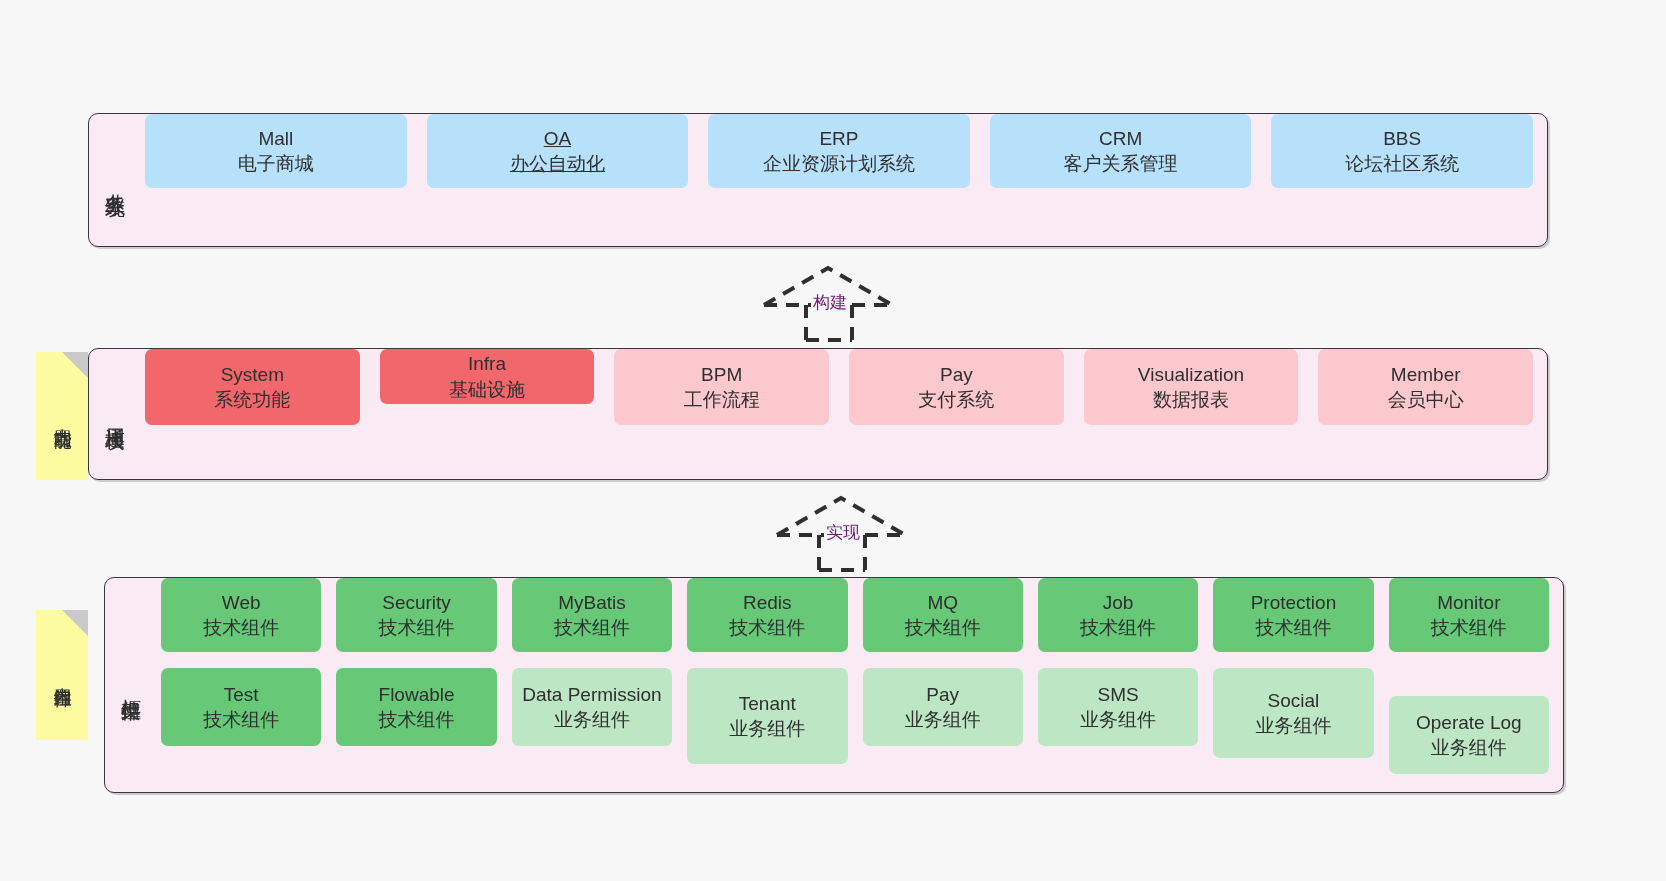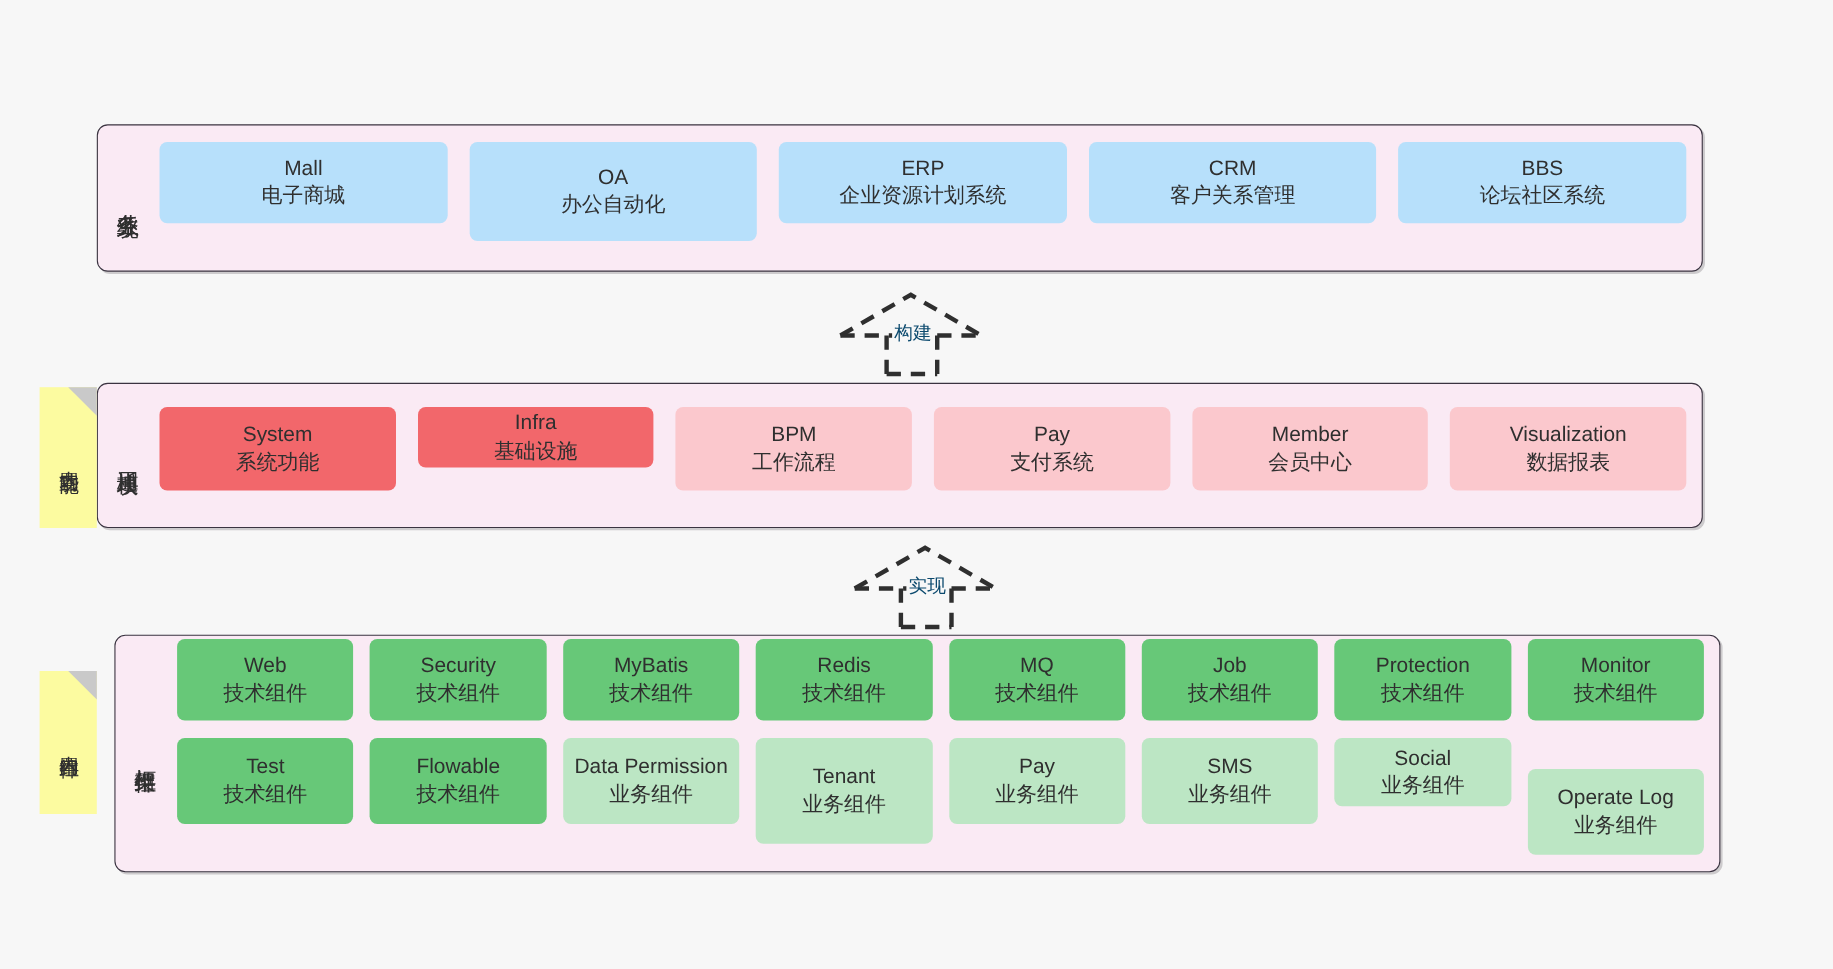"Mall" .layer-body { justify-content: center -> none }
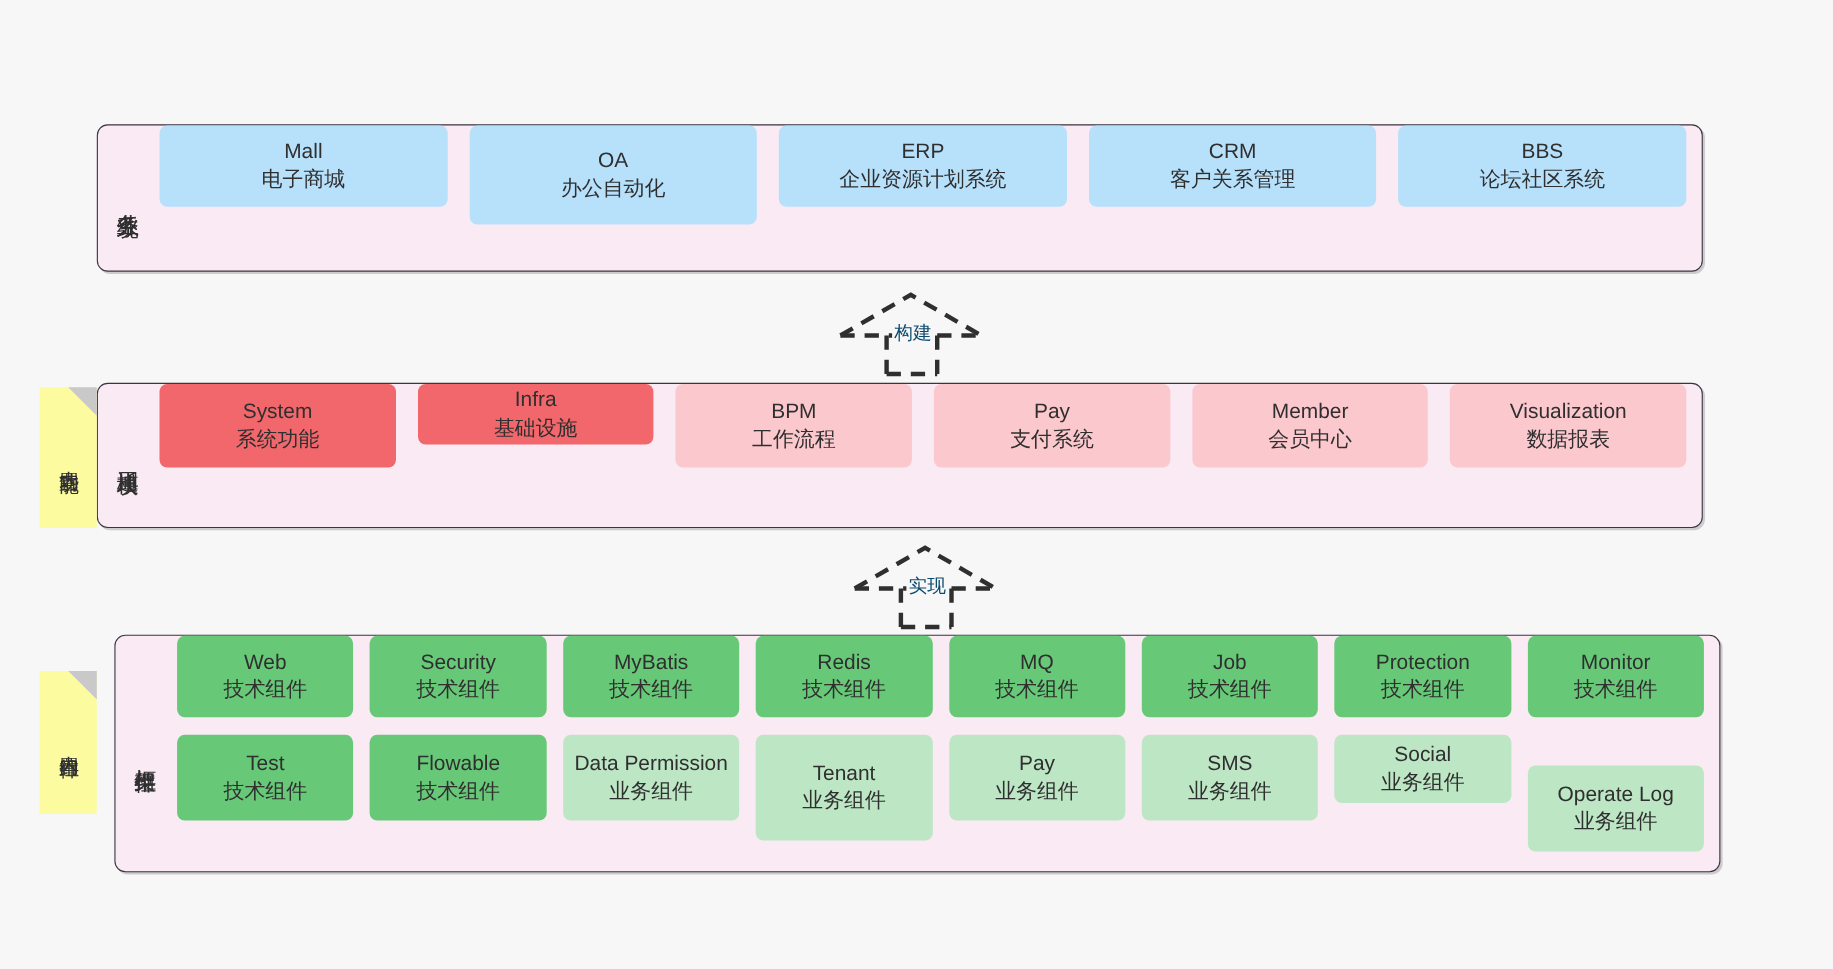"OA" div.card { height: 90px -> 74px; text-decoration: none -> underline }
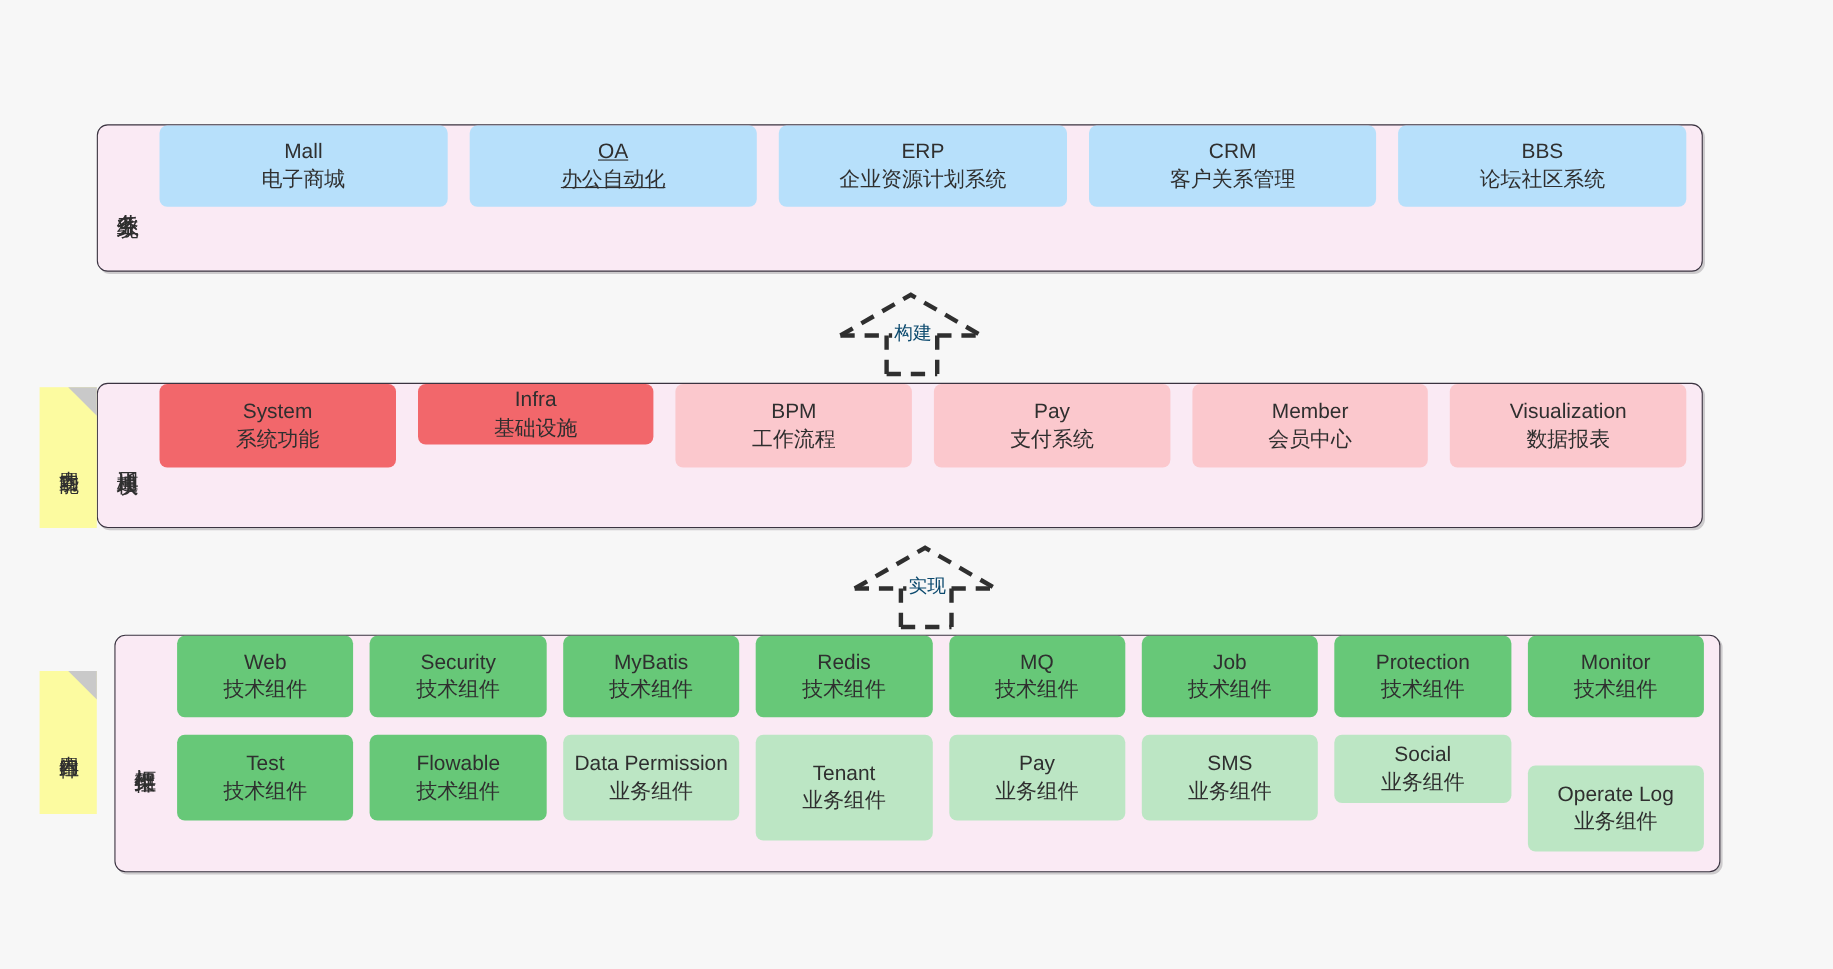"构建" .connector .conn-label { color: #0c4a6e -> #701a75 }
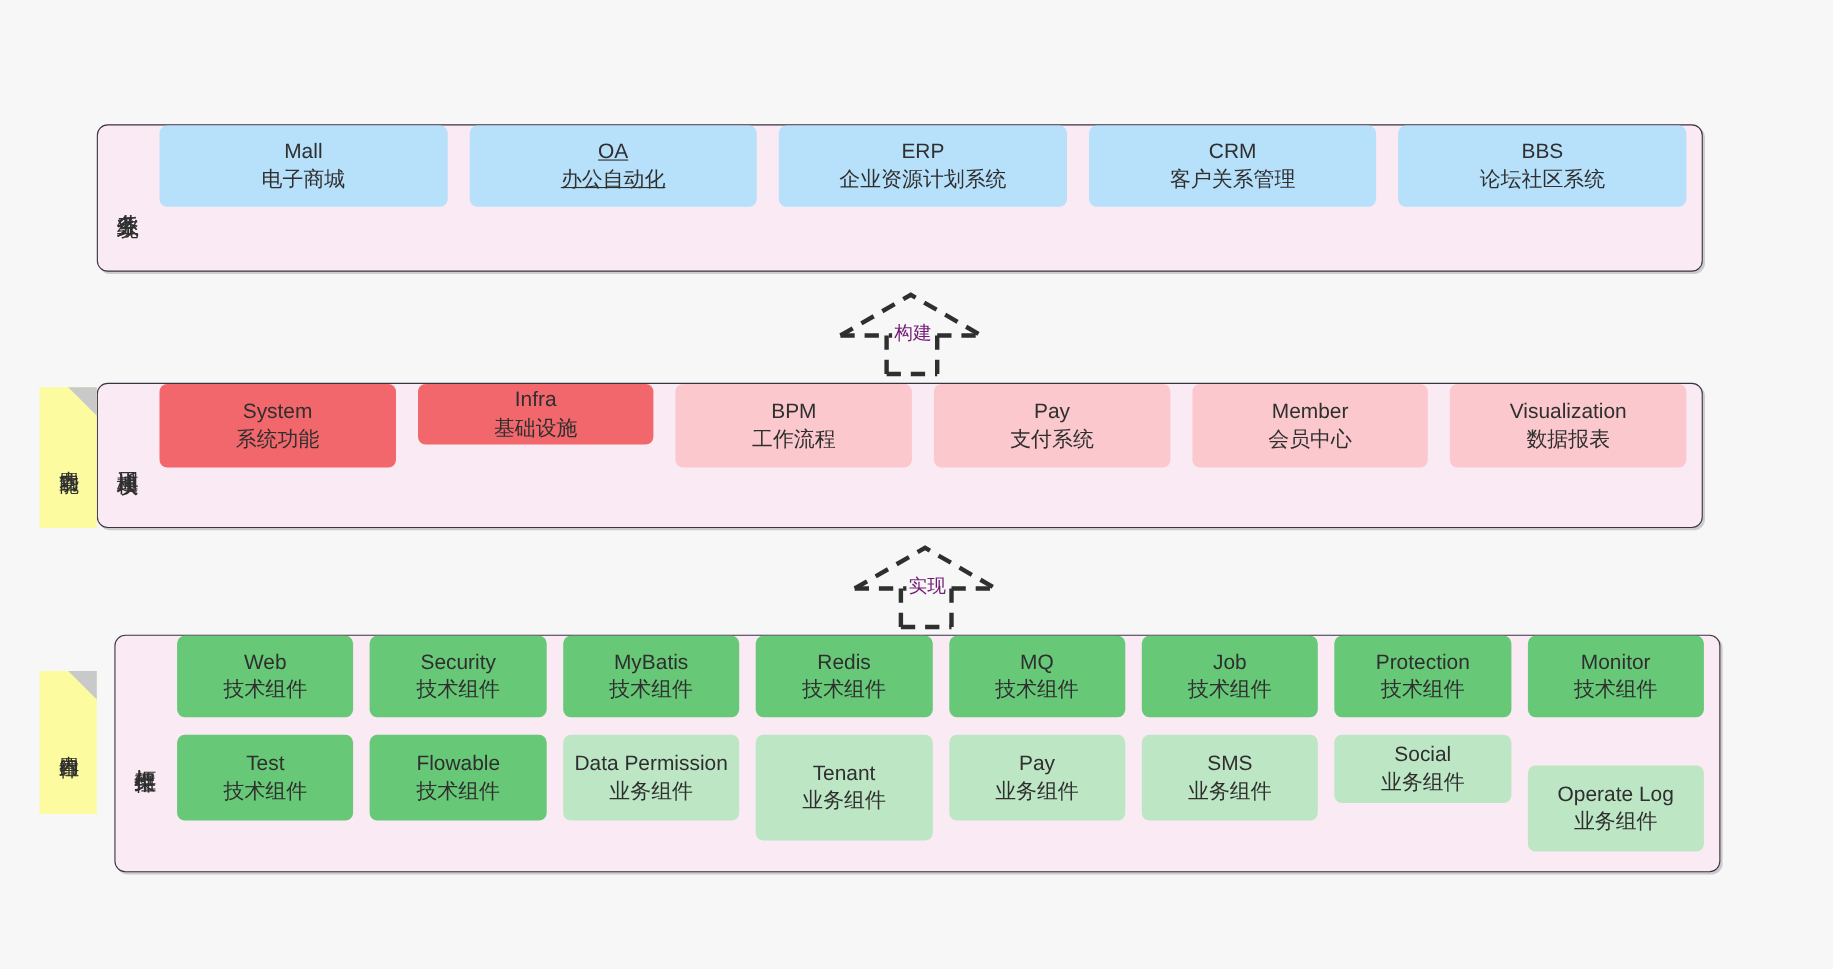"Member" div.card { order: before "Visualization" -> after "Visualization" }
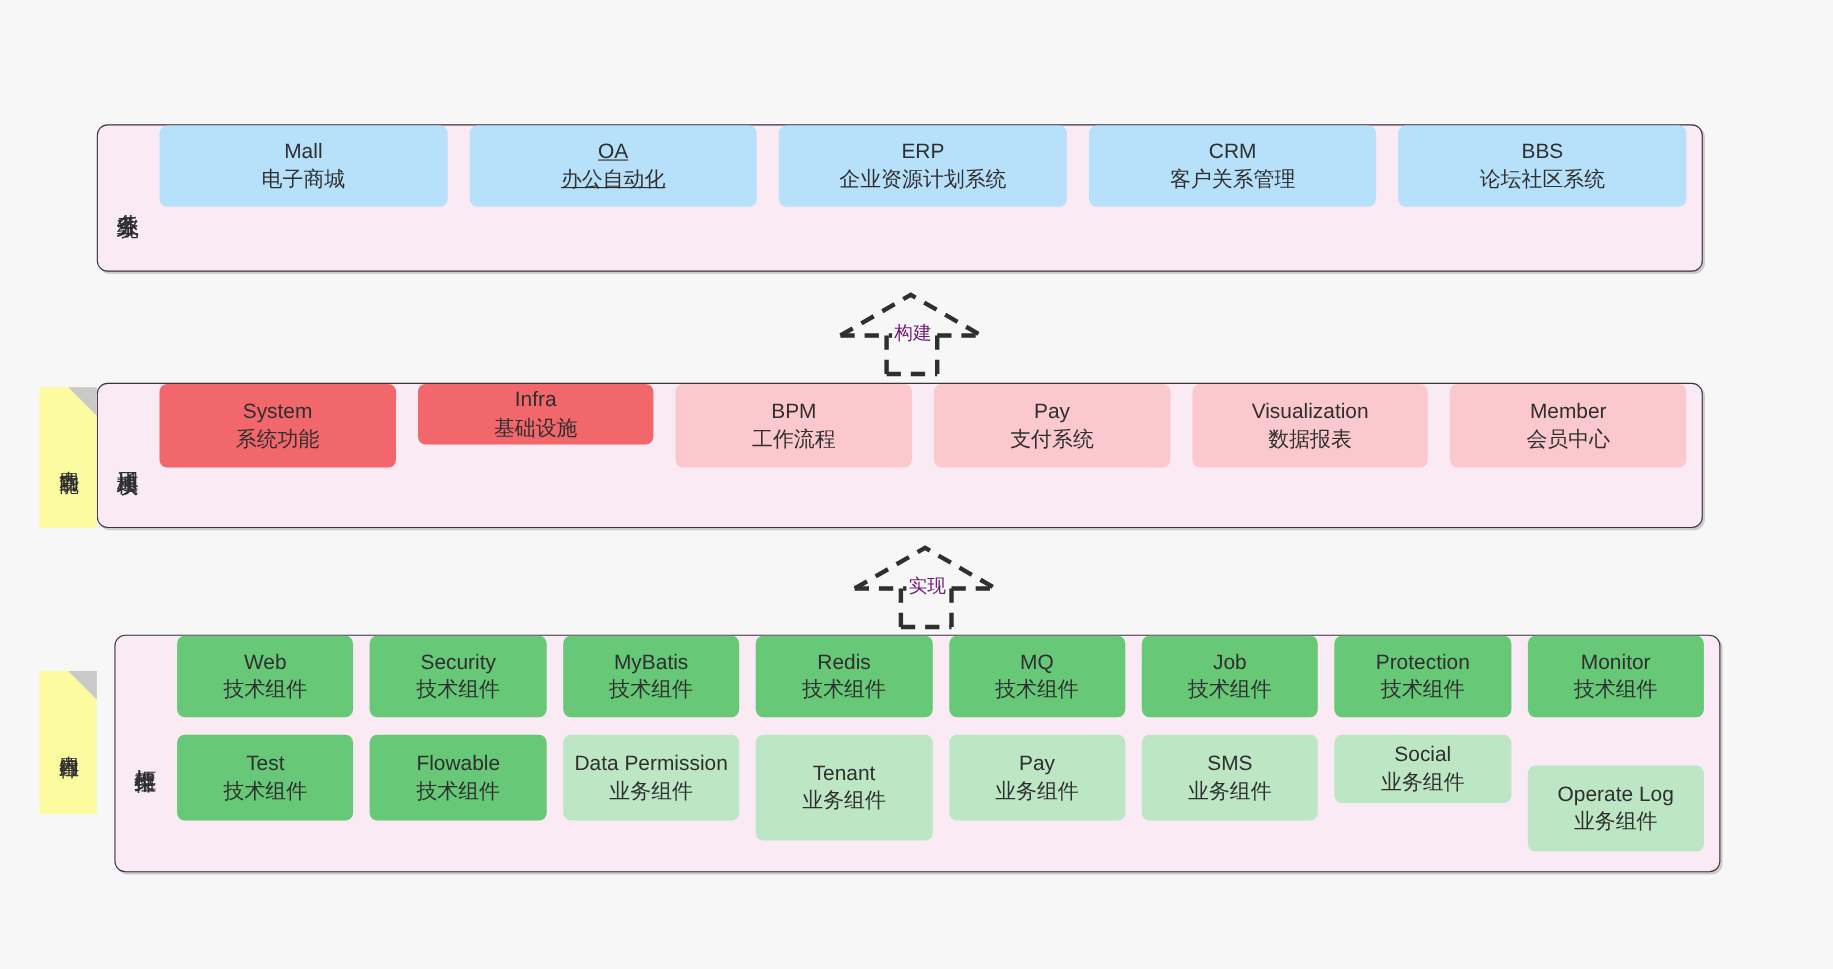"Social" div.card { height: 62px -> 90px }
